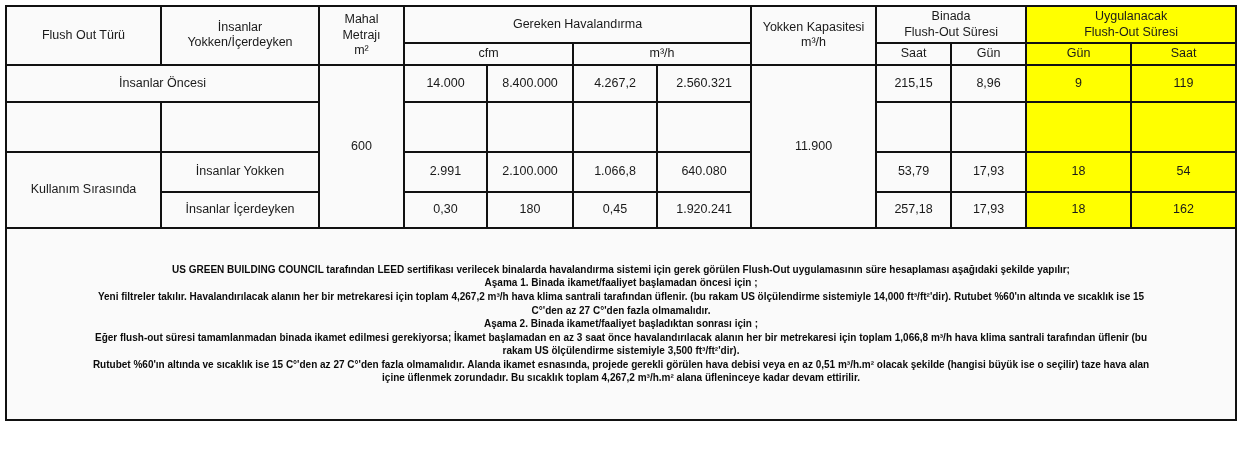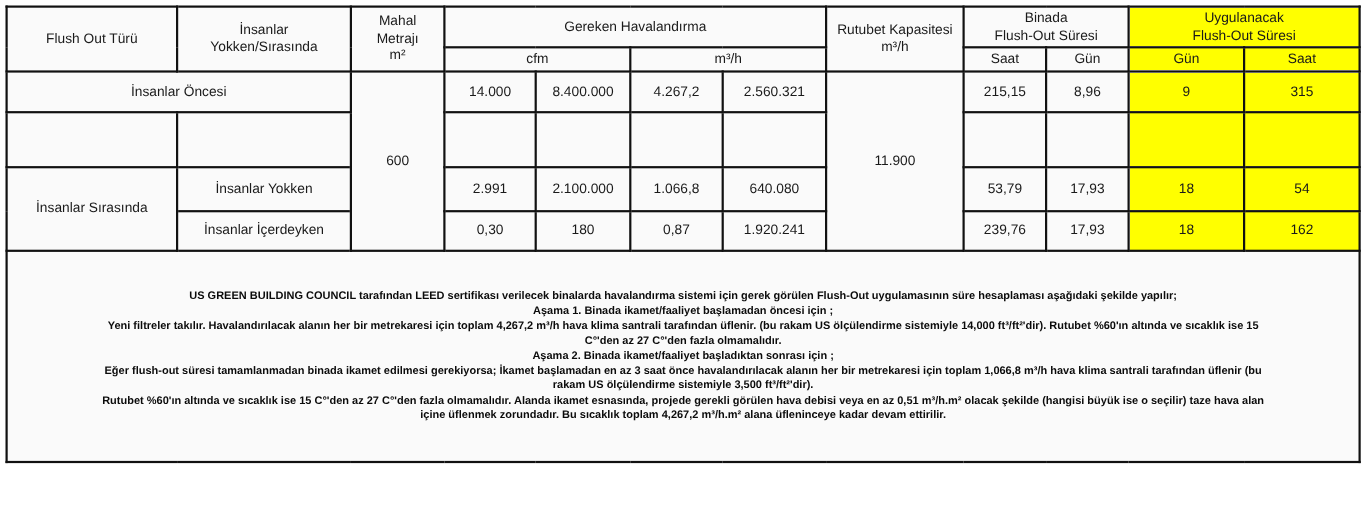"Rutubet Kapasitesi" span { text: Rutubet -> Yokken }
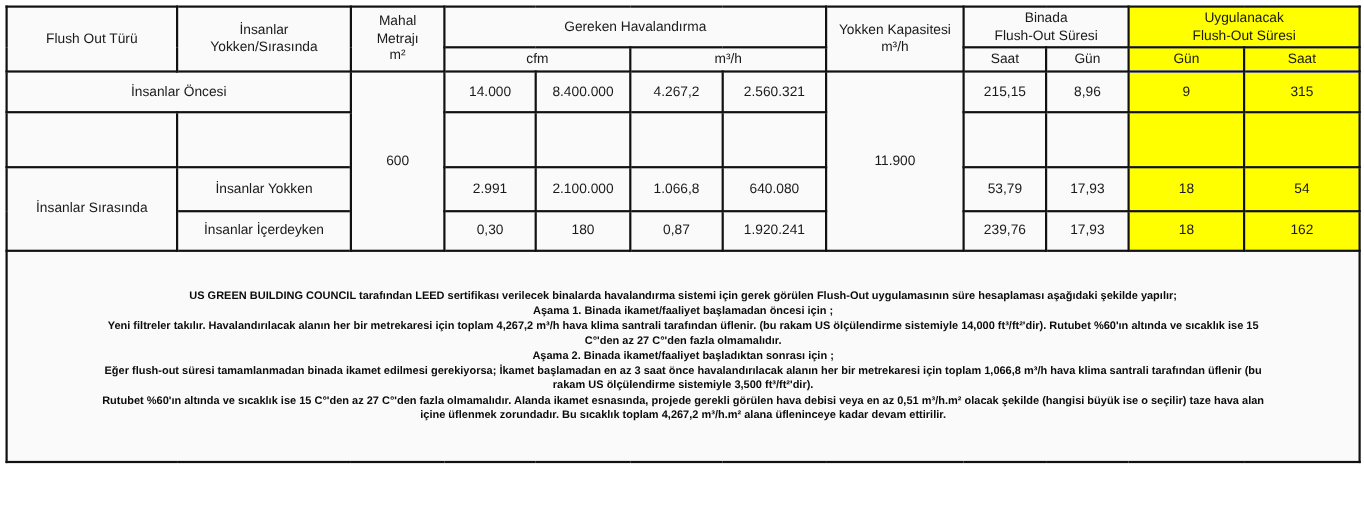"Yokken/Sırasında" span { text: Yokken/Sırasında -> Yokken/İçerdeyken }
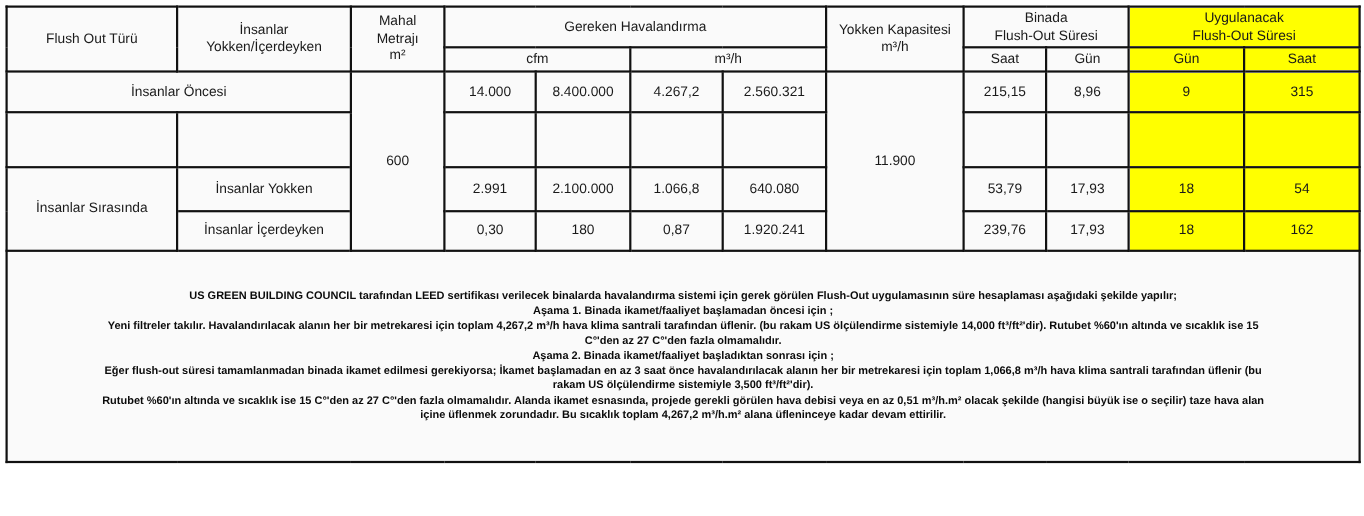"315" td.yellow-bold { text: 315 -> 119 }
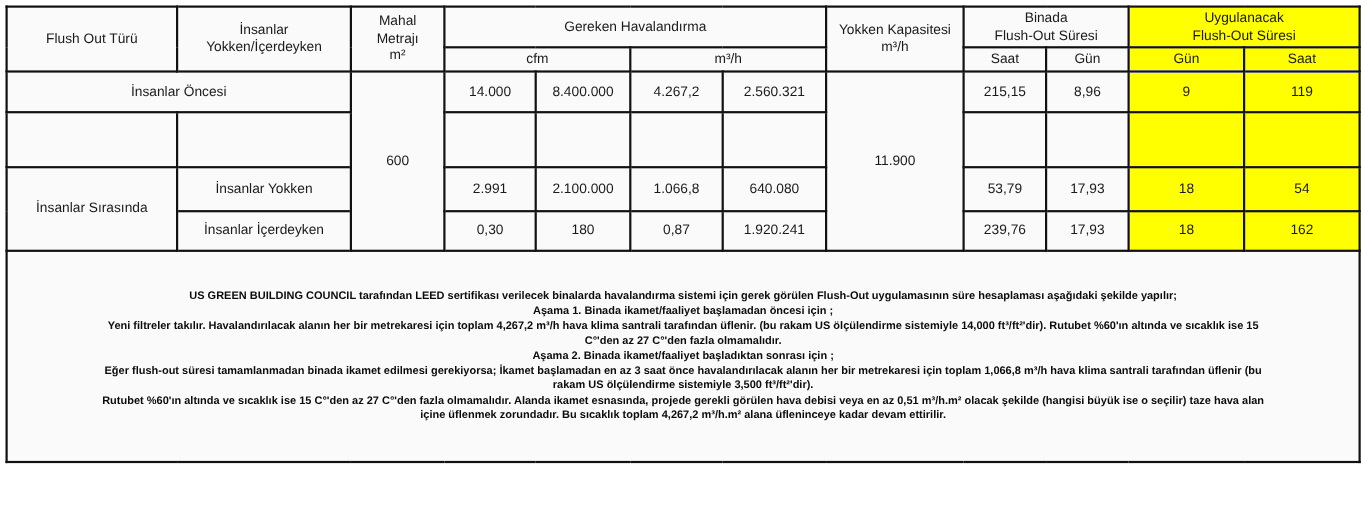"İnsanlar Sırasında" td.left { text: İnsanlar -> Kullanım }
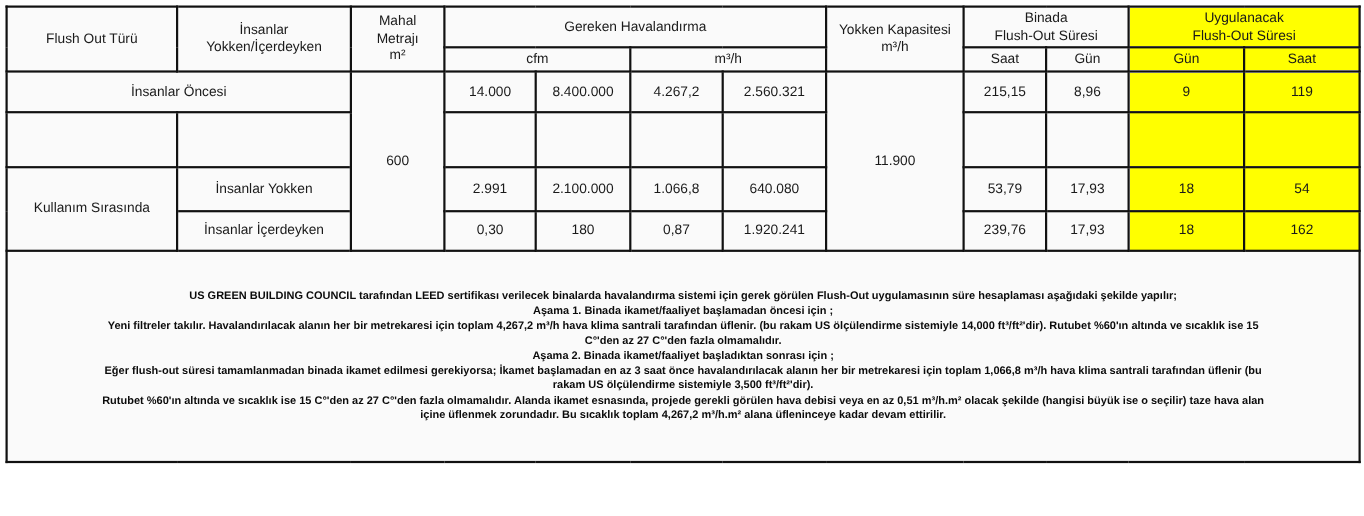"0,87" td.num { text: 0,87 -> 0,45 }
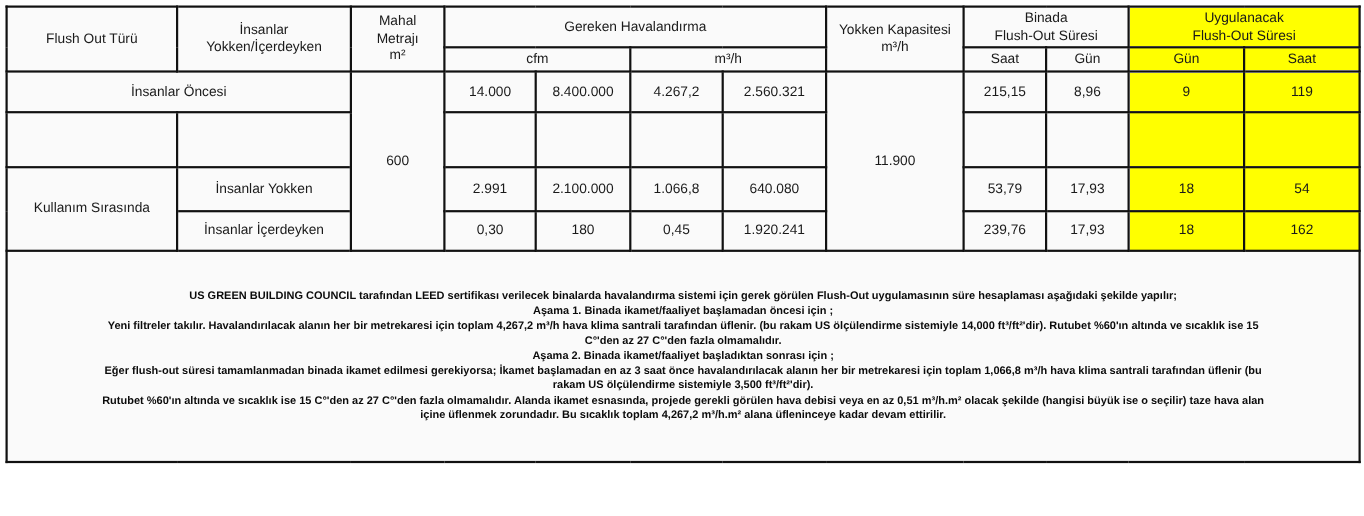"239,76" td.num { text: 239,76 -> 257,18 }
